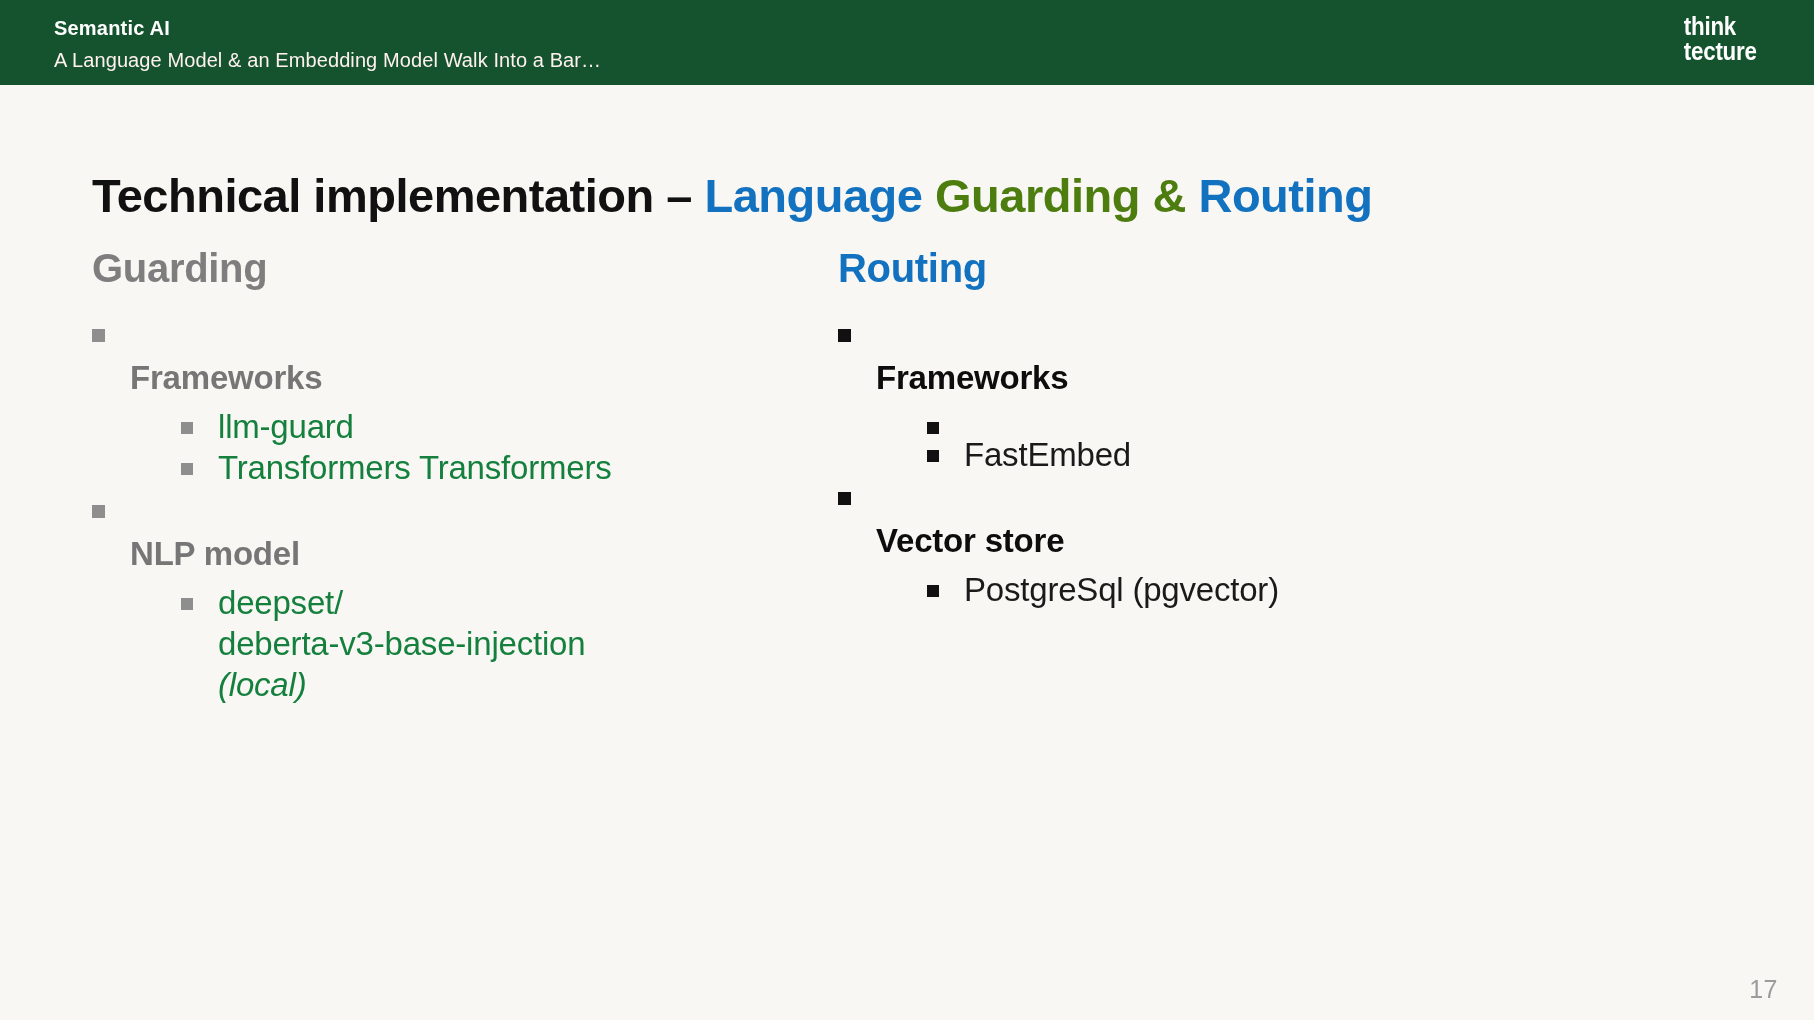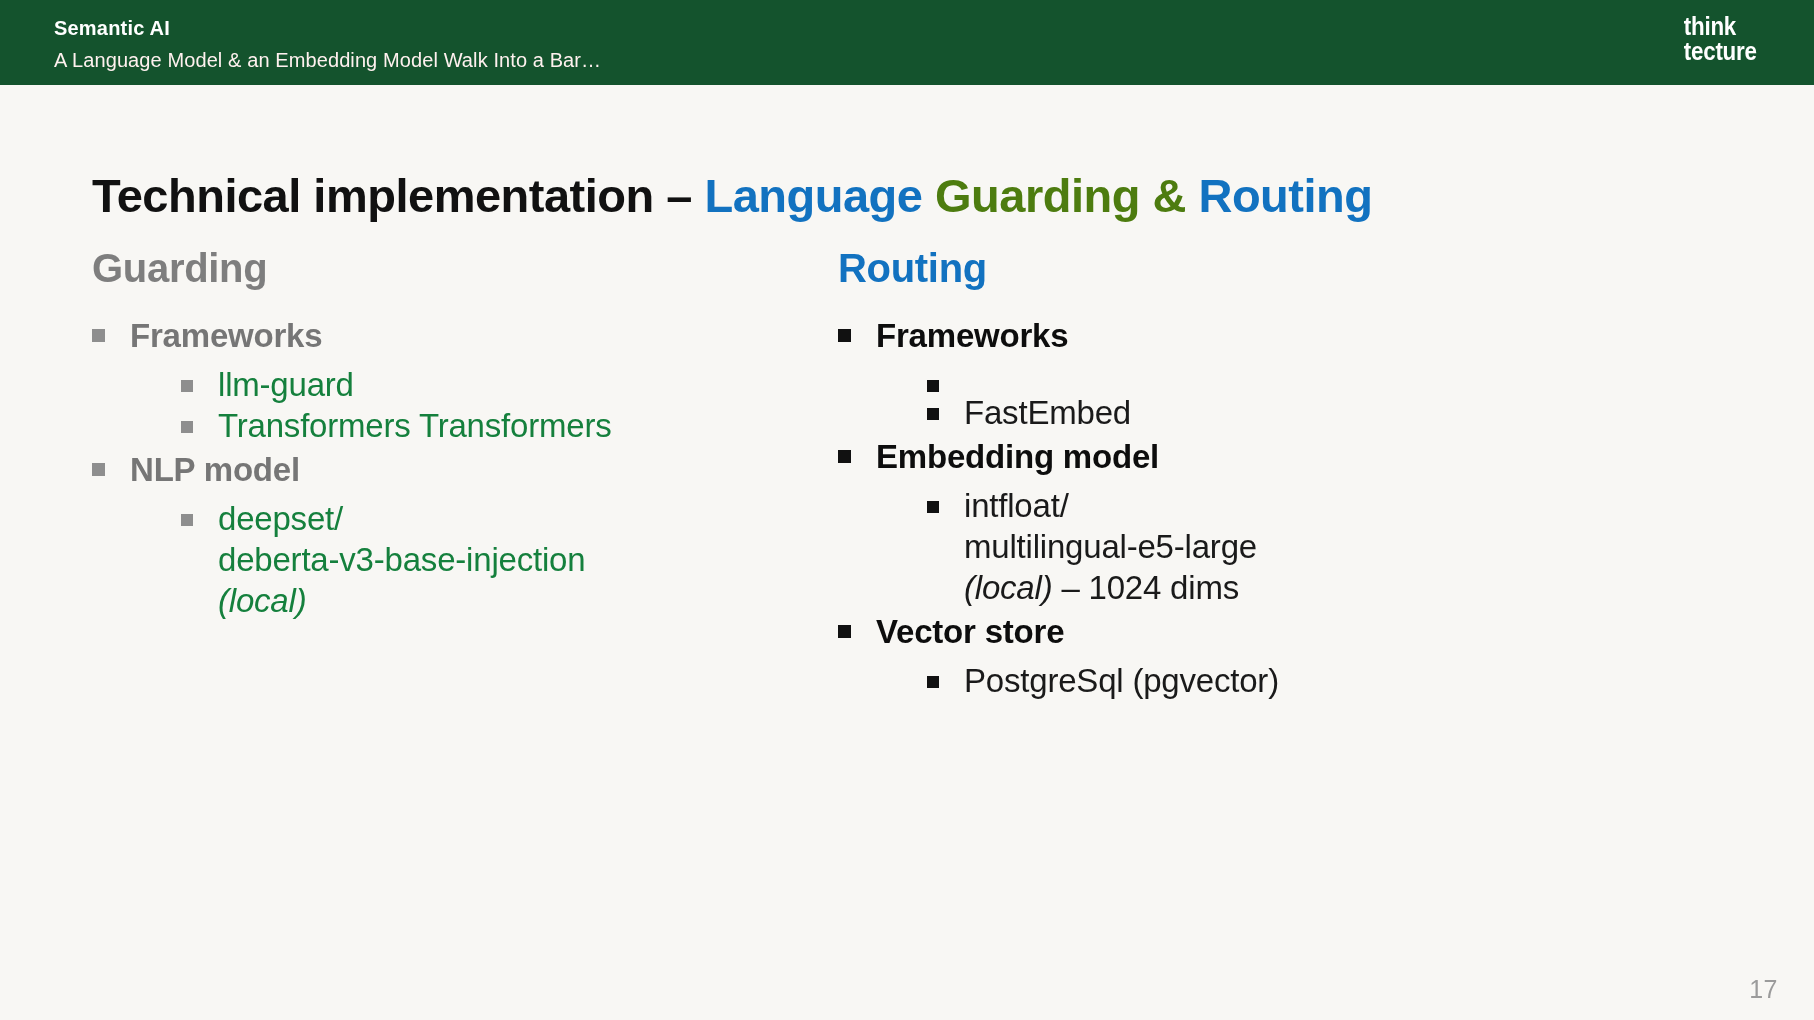"Frameworks" .item-l1 { margin-top: none -> 42px }
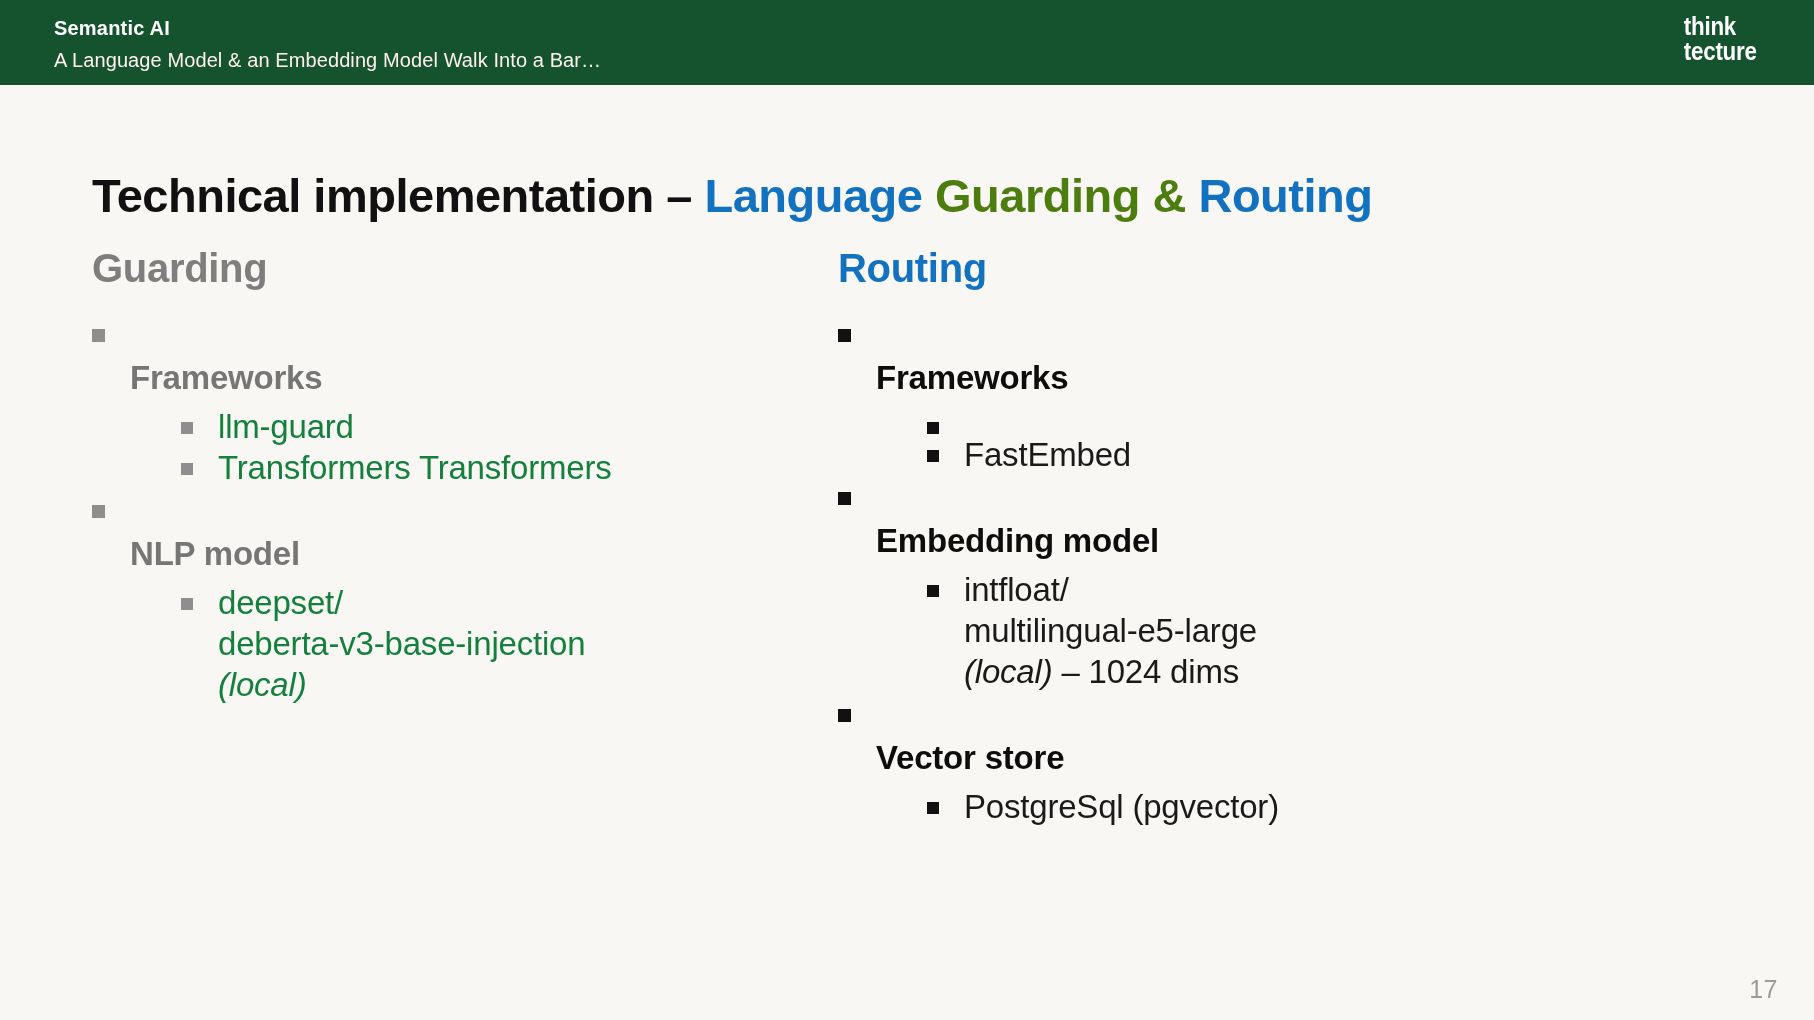"Embedding model" li.group { html: <li> <div> <span></span> <span>Embedding model</span> </div> <ul> <li> <span></span> <span> <span>intfloat/</span><br> <span>multilingual-e5-large</span><br> <span>(local)</span><span> – 1024 dims</span> </span> </li> </ul> </li> -> none }
